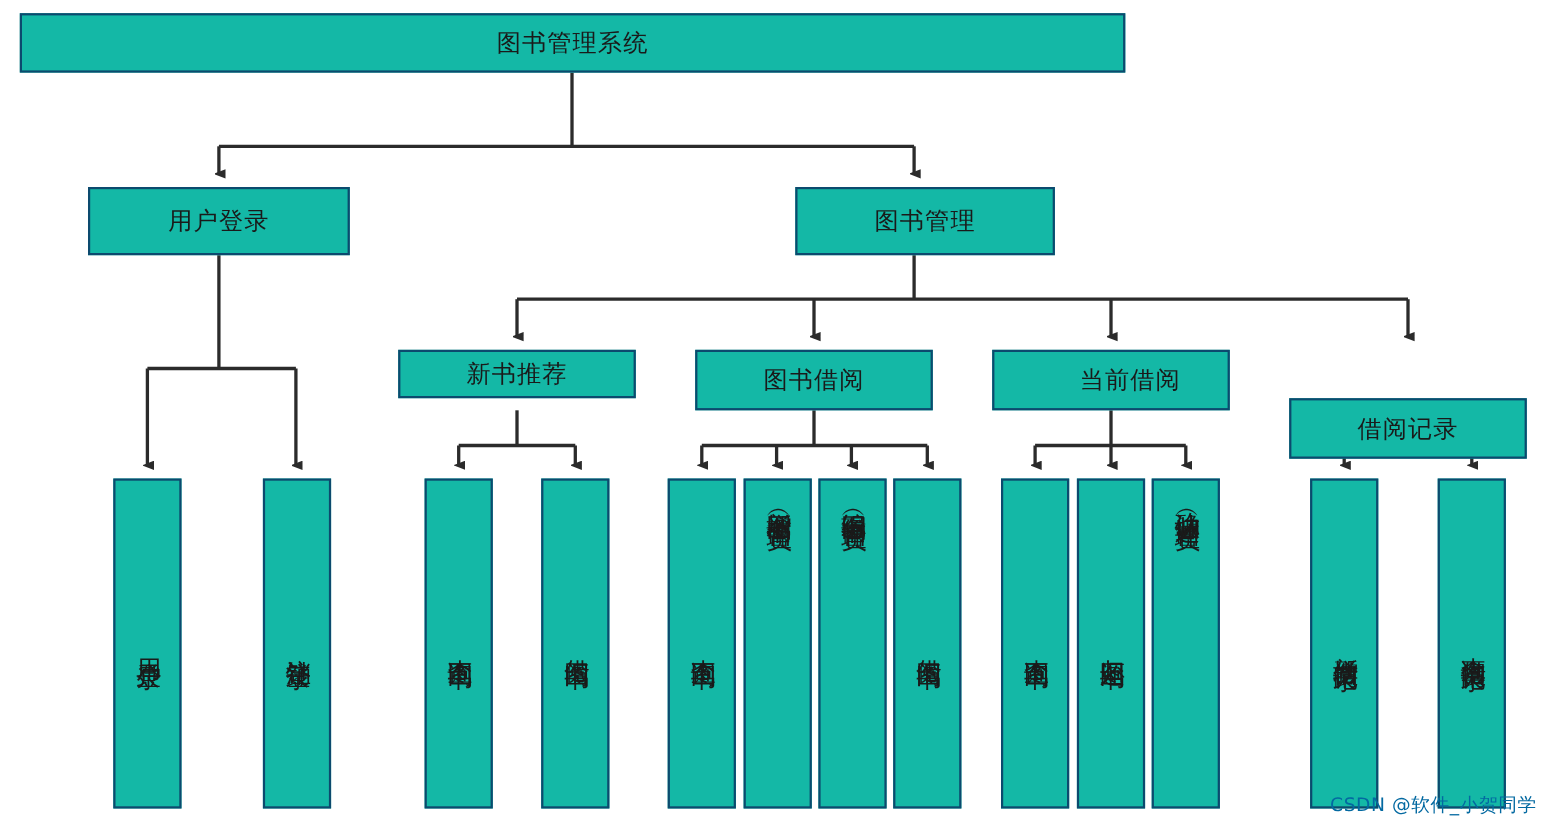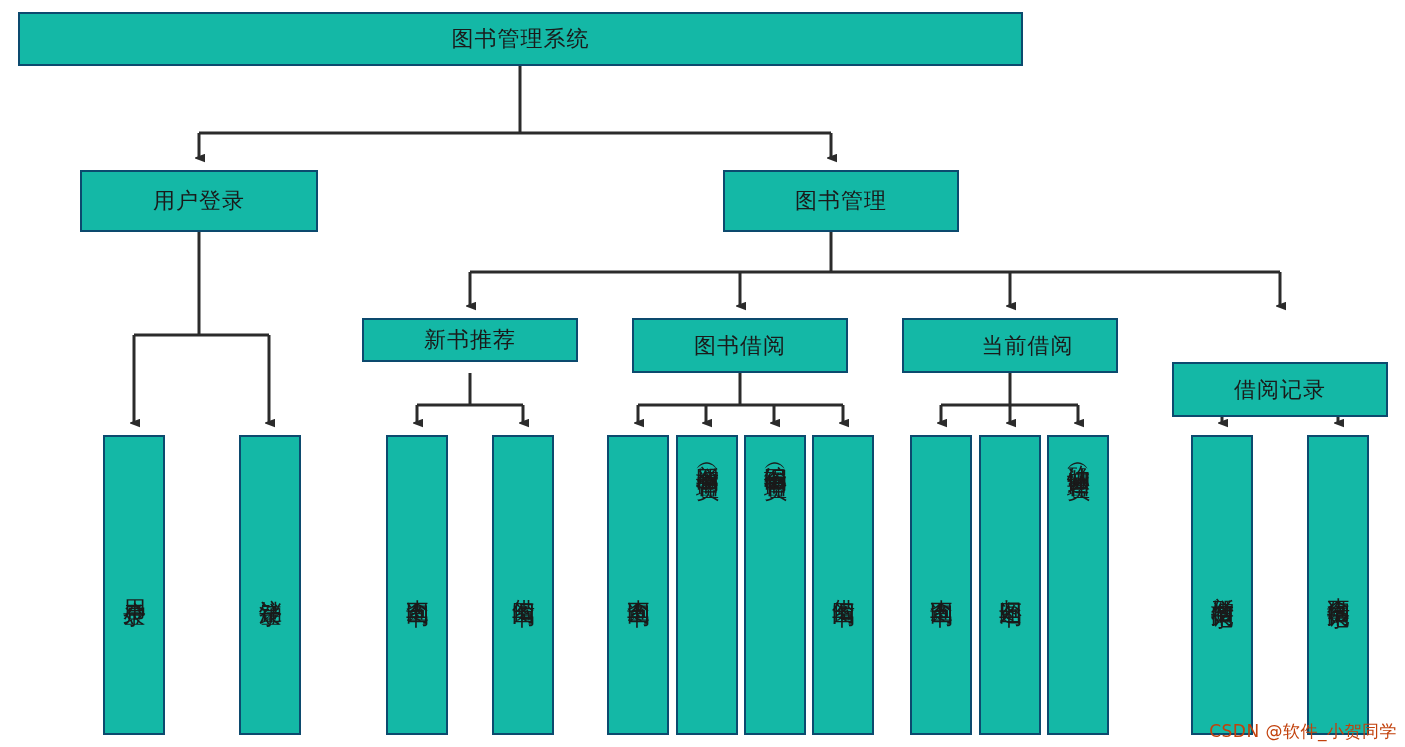"CSDN @软件_小贺同学" #watermark { color: #c2410c -> #0369a1 }
